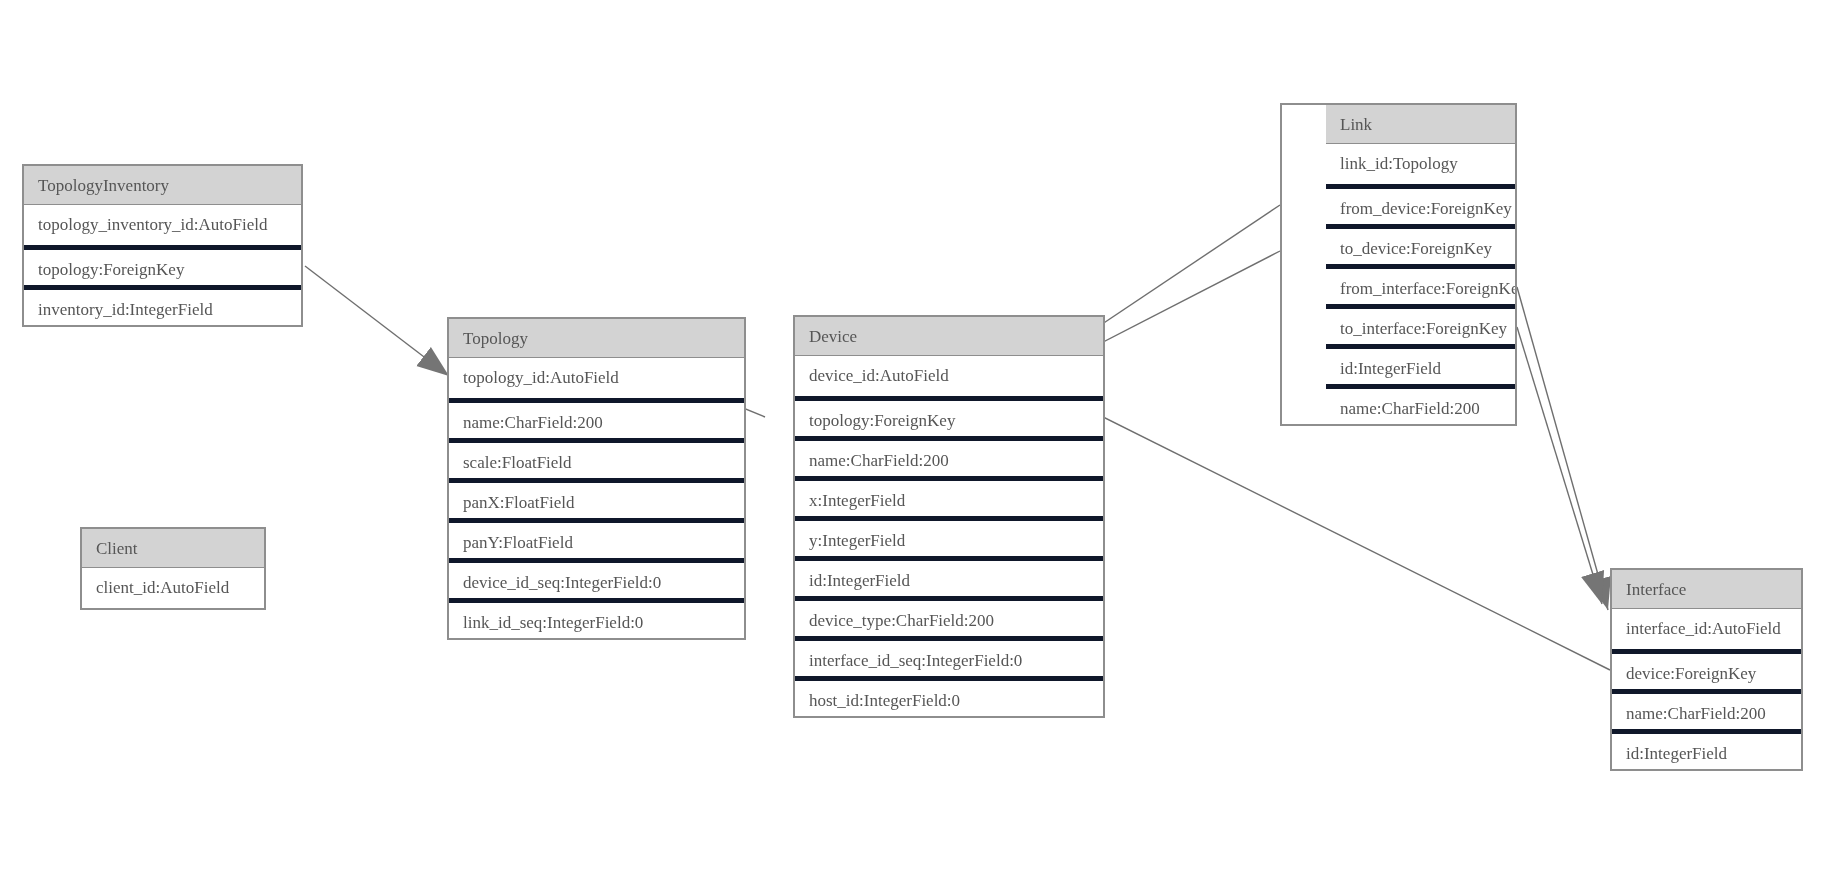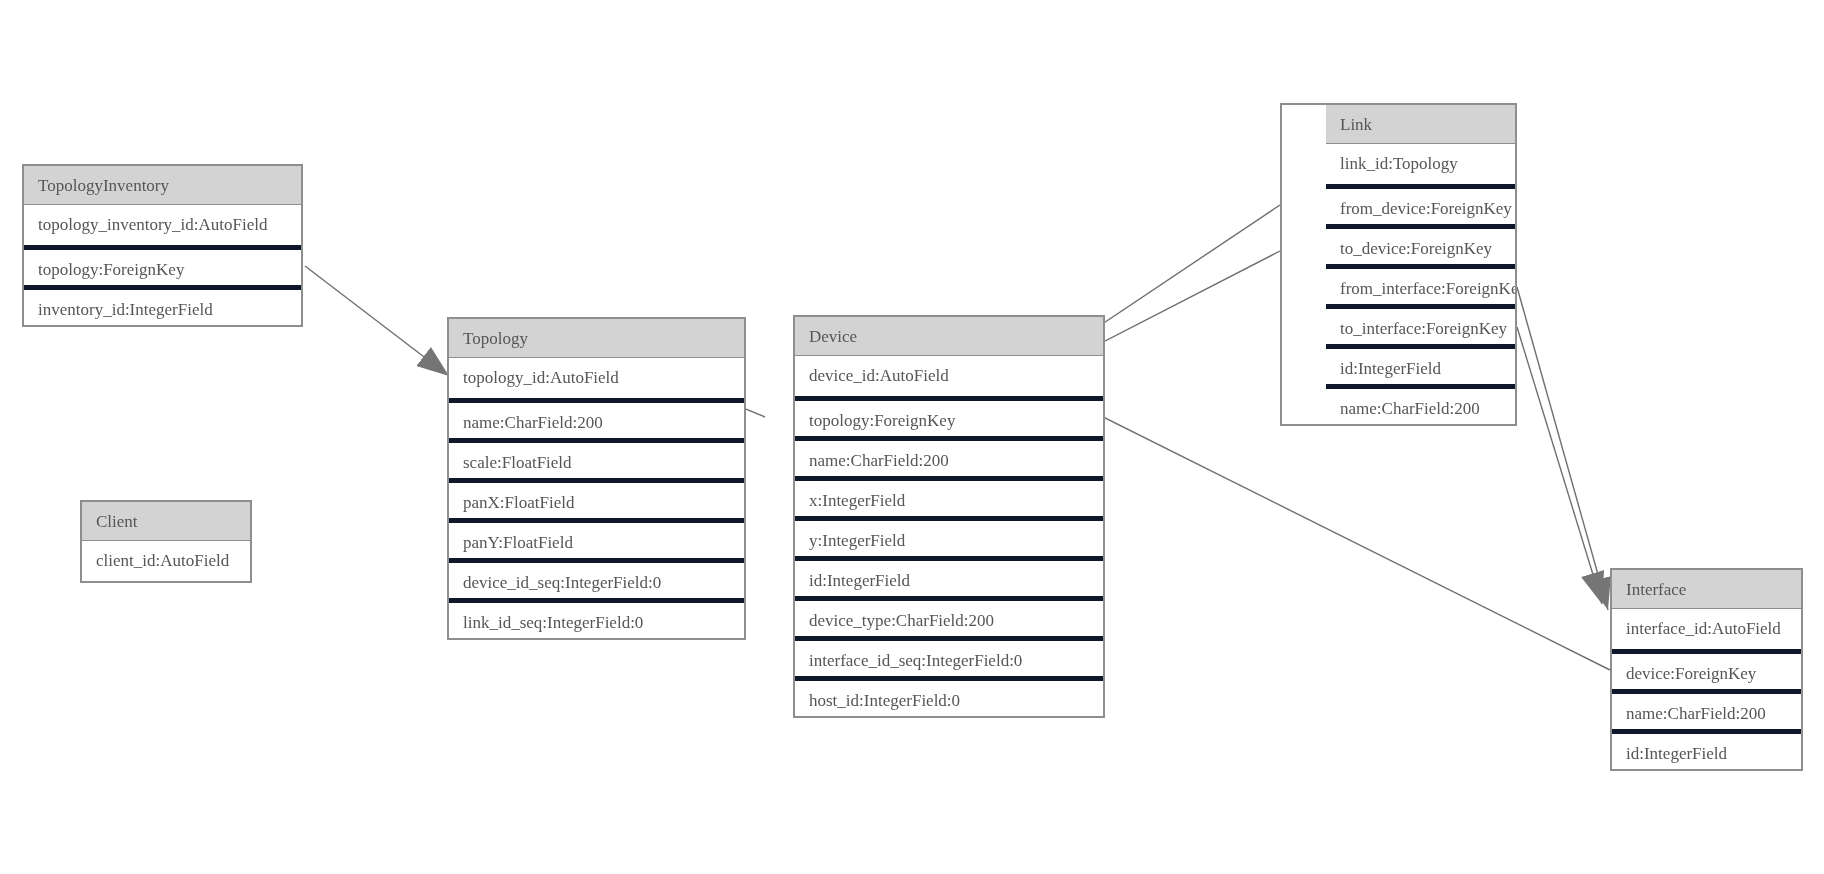"Client" .e-client { top: 500px -> 527px; width: 172px -> 186px }
